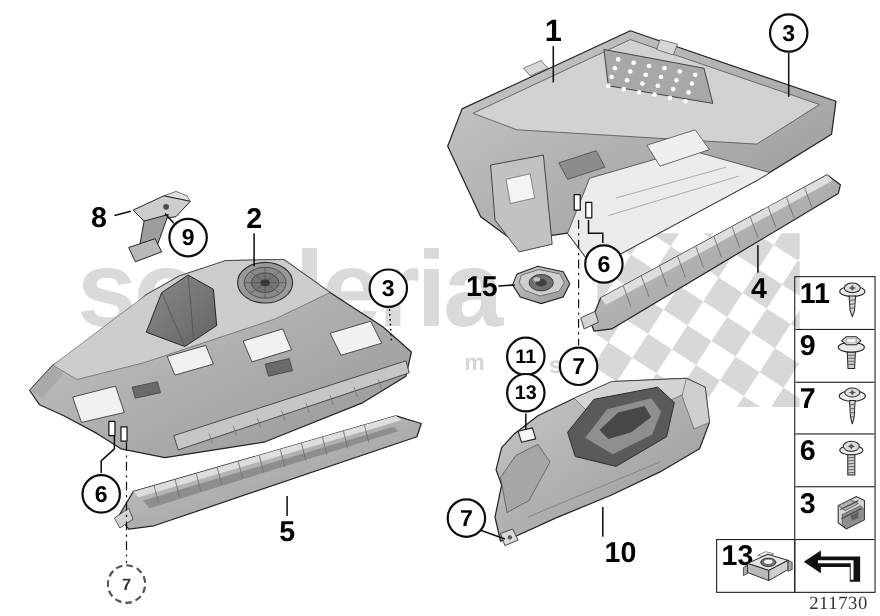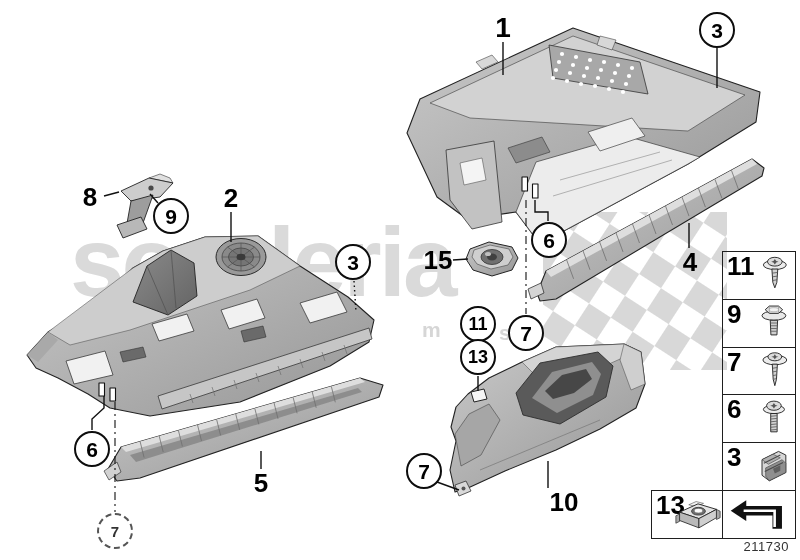"211730" .docnum { font-family: none -> Liberation Serif, serif; font-size: 13px -> 17px }
